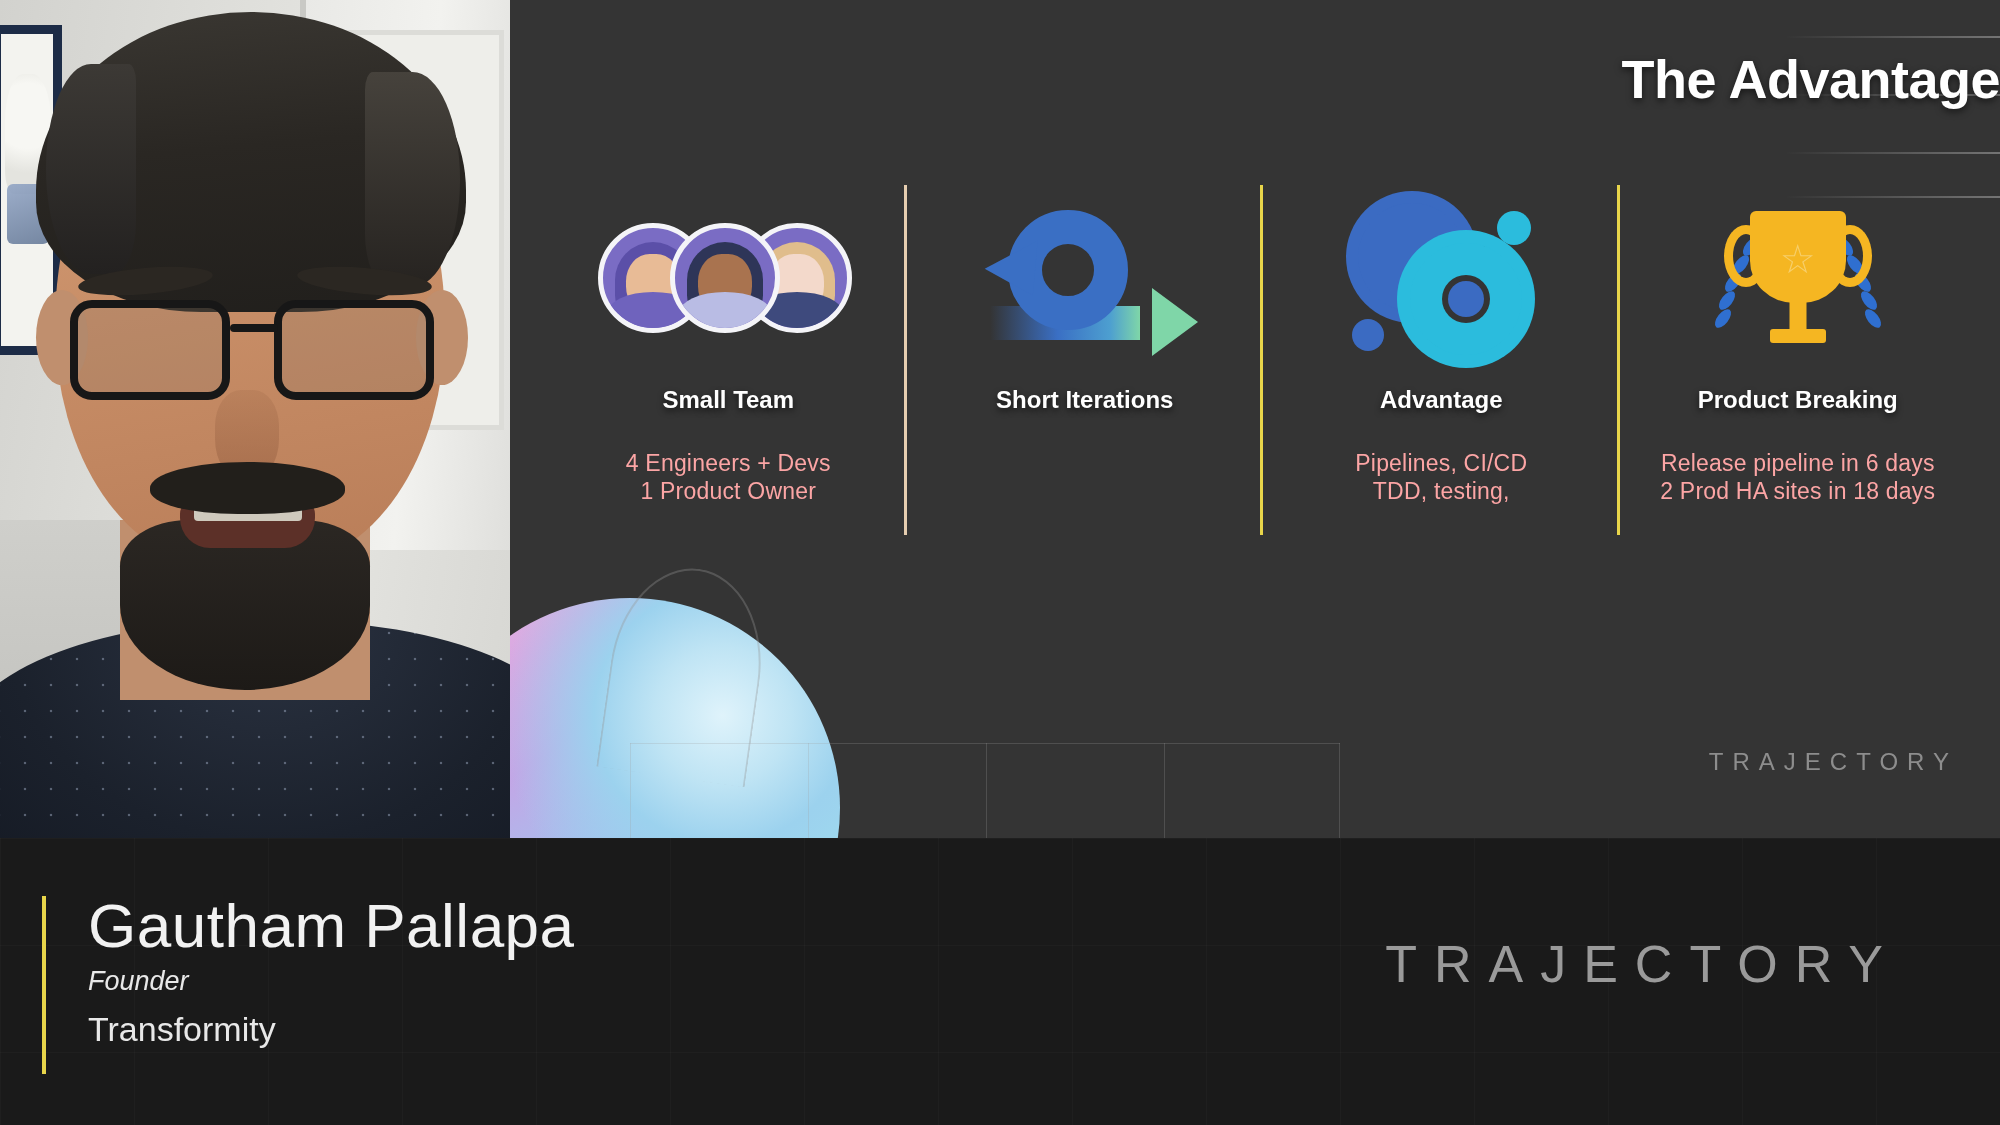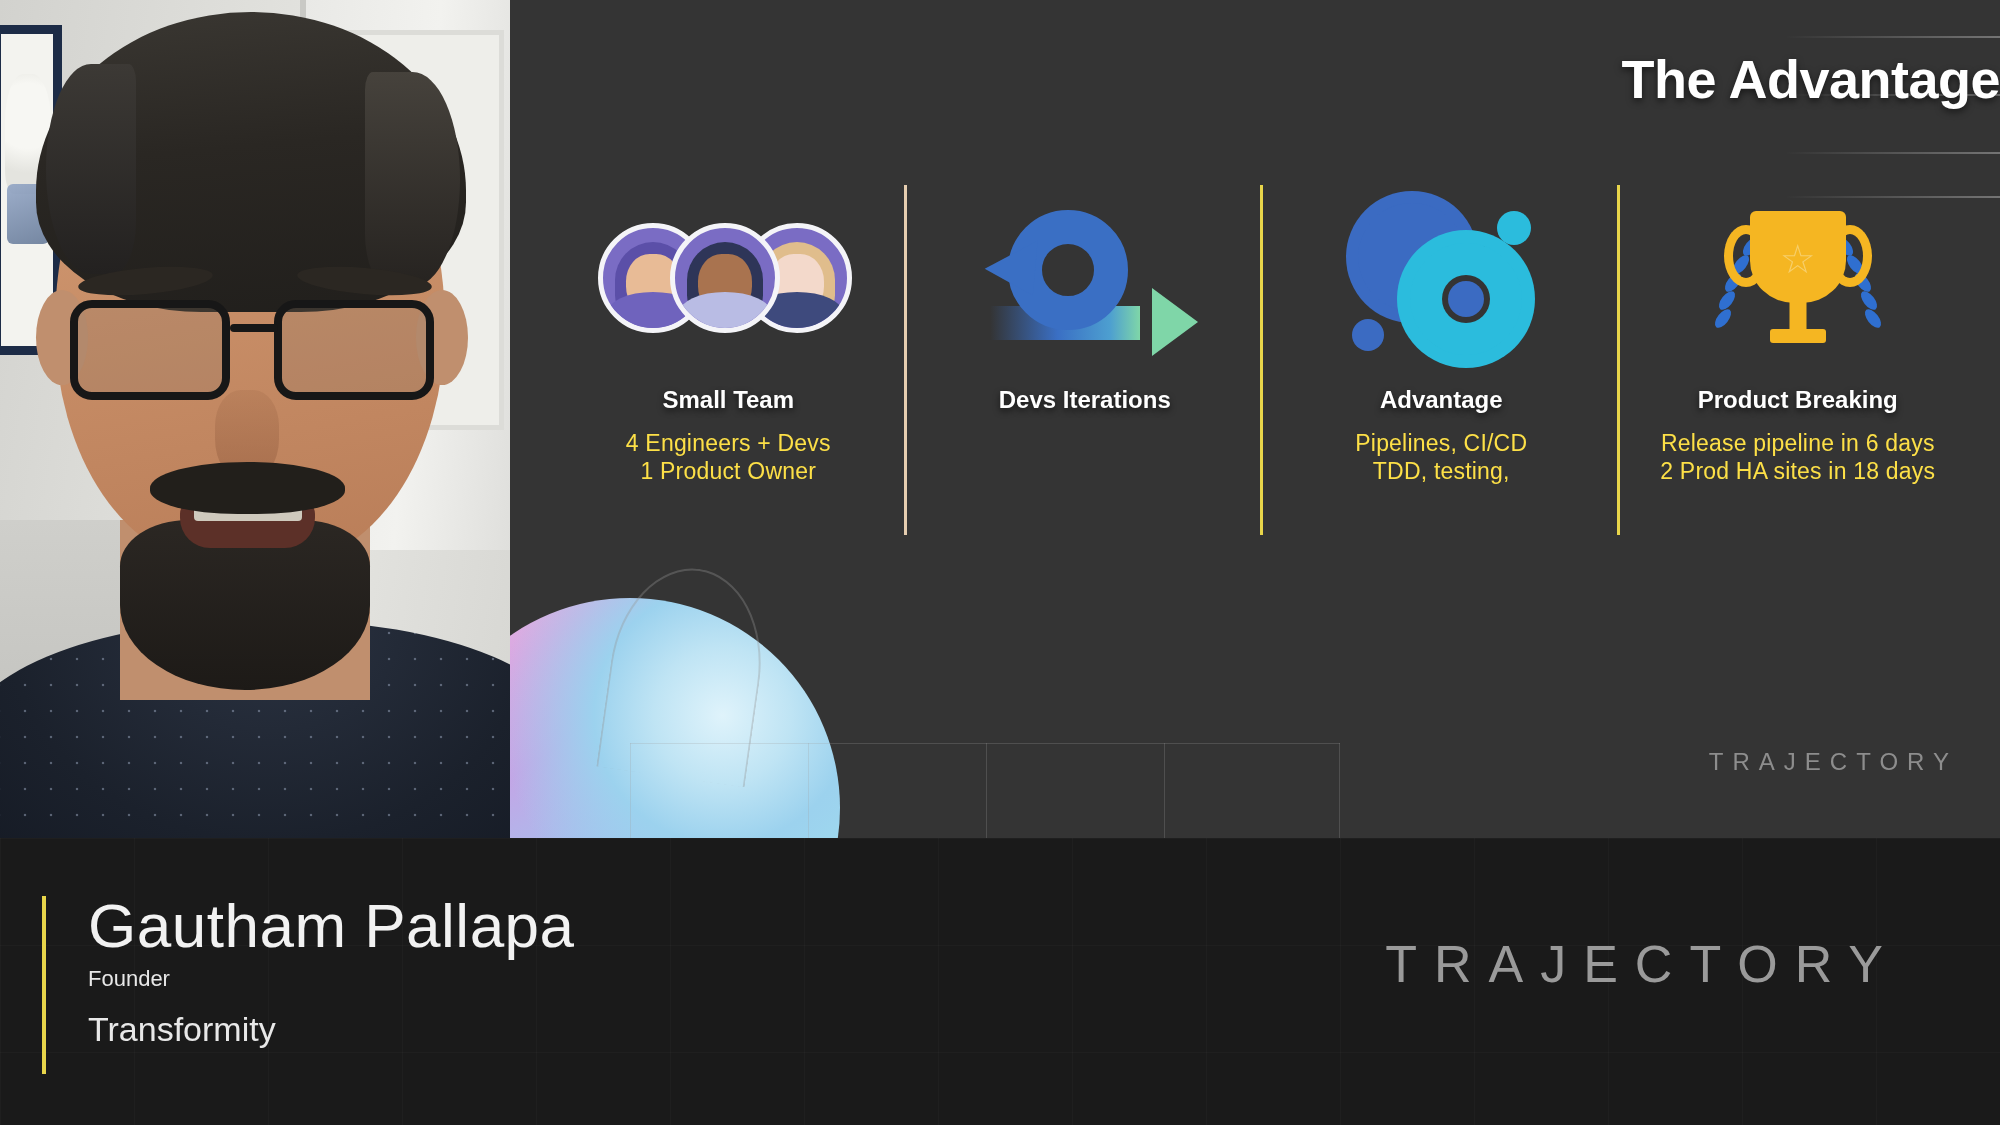"Devs Iterations" div.col-title { text: Devs -> Short }
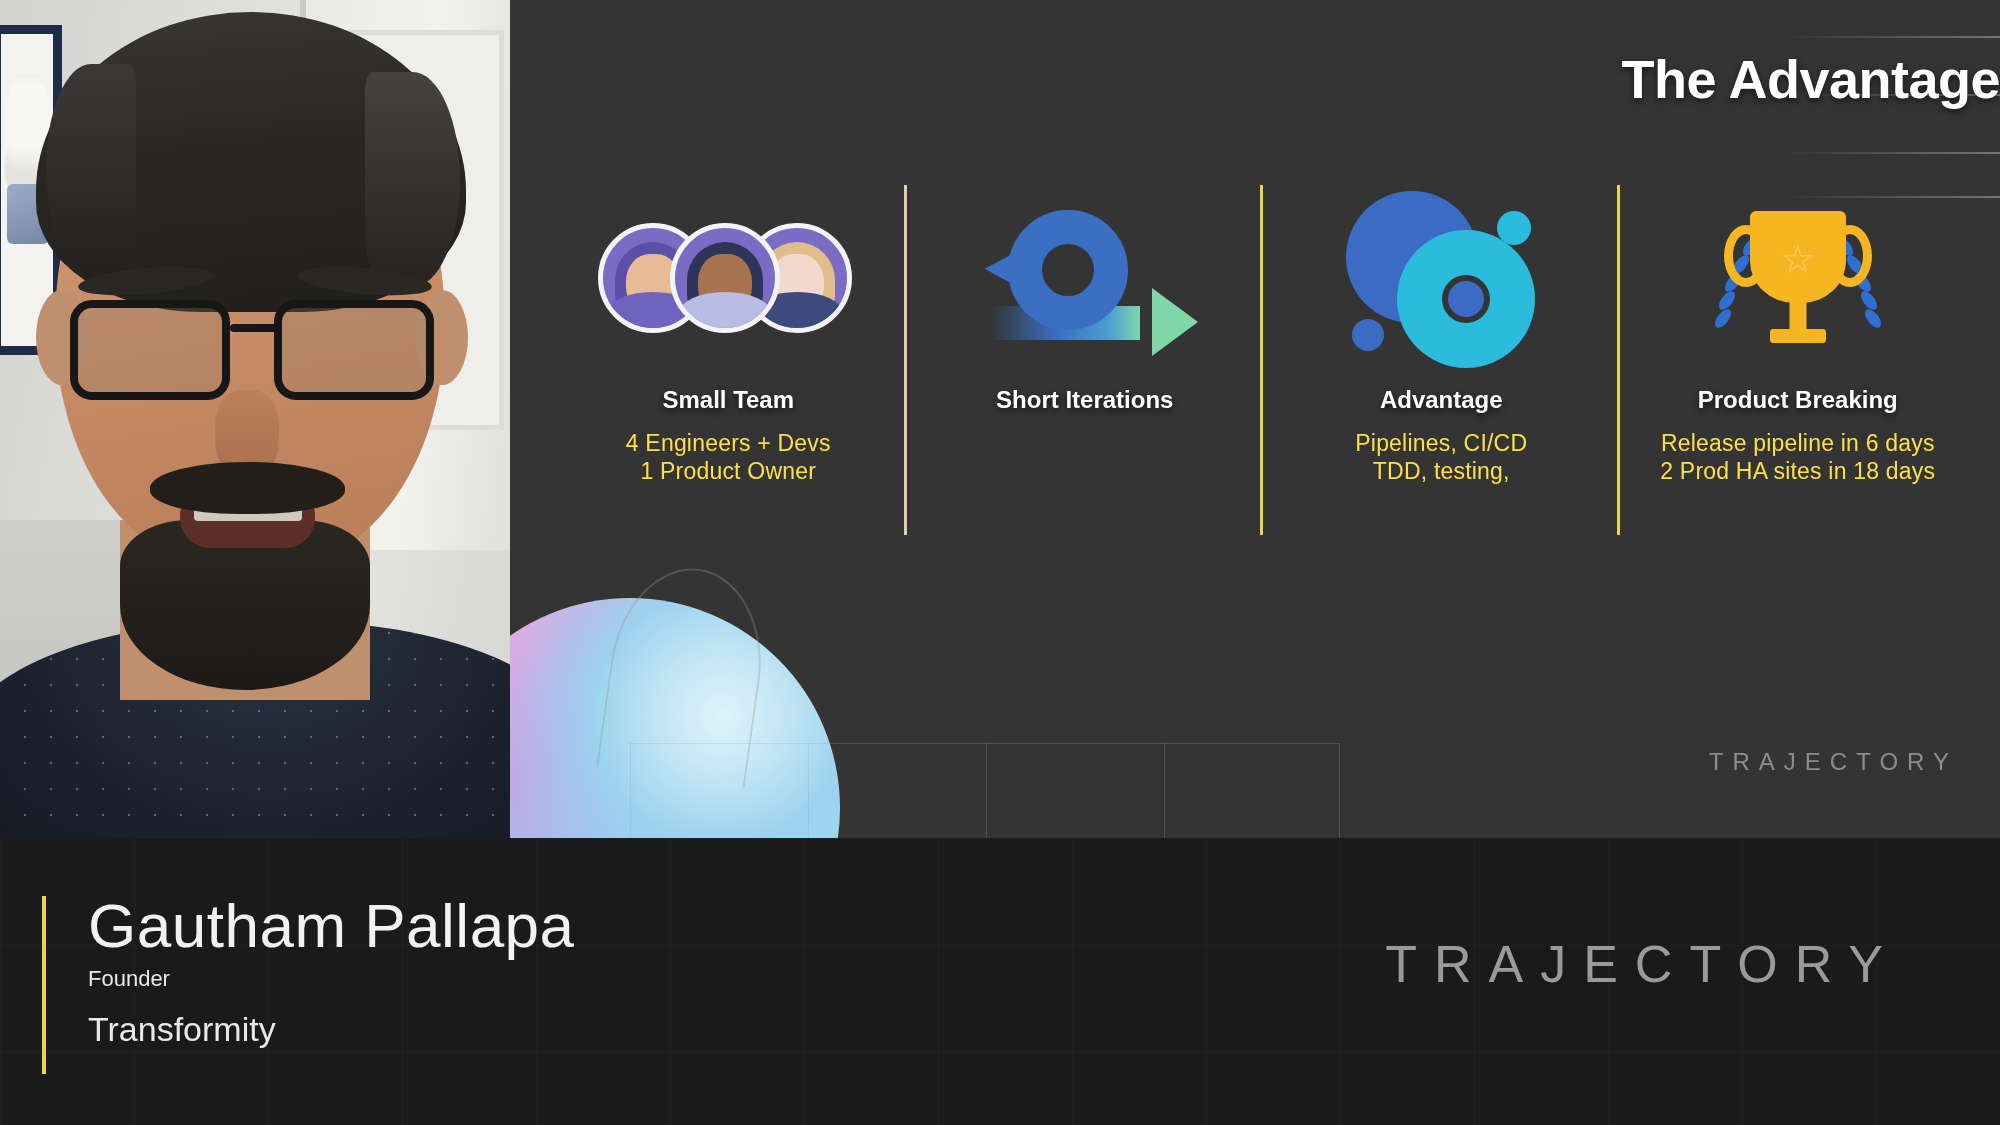"4 Engineers + Devs" .col-sub { color: #fde047 -> #fca5a5; margin-top: 16px -> 36px }
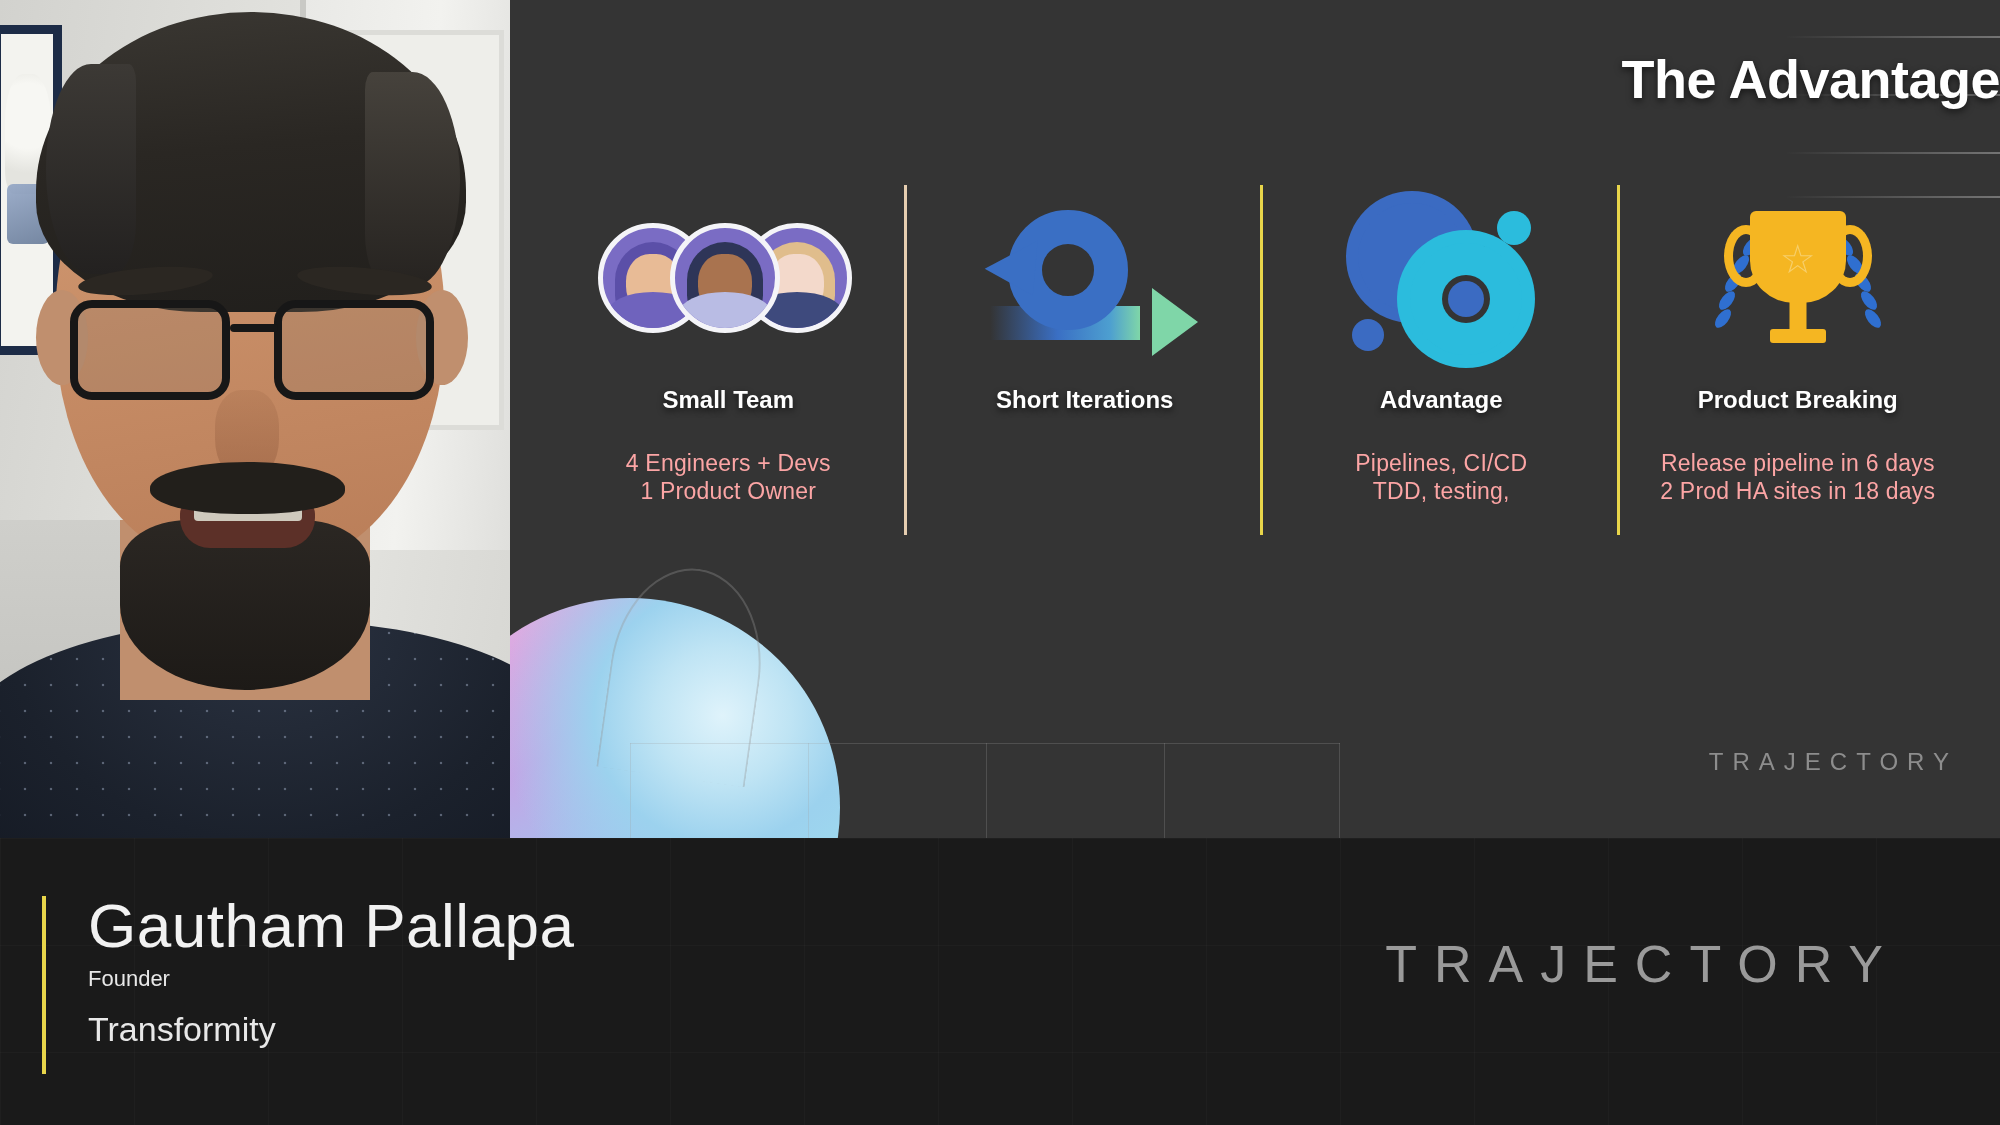"Founder" .sp-role { font-size: 22px -> 27px; font-style: none -> italic }
